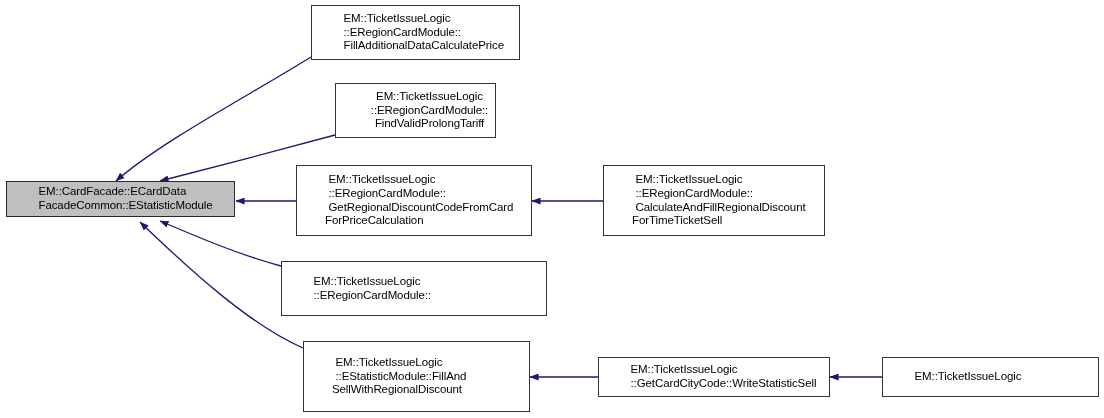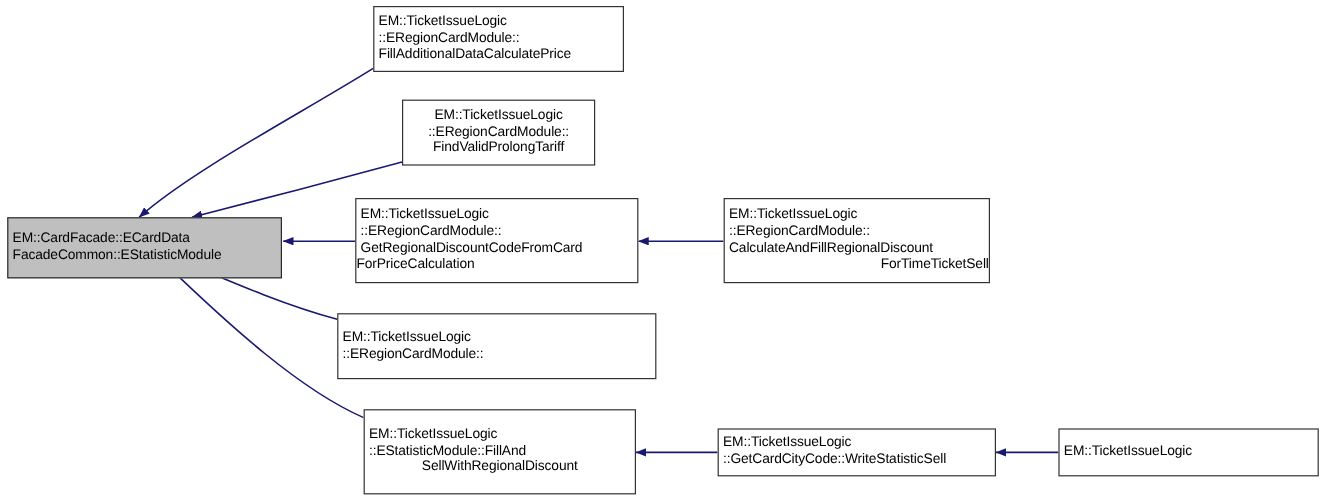"EM::TicketIssueLogic" .node { padding-left: none -> 28px }
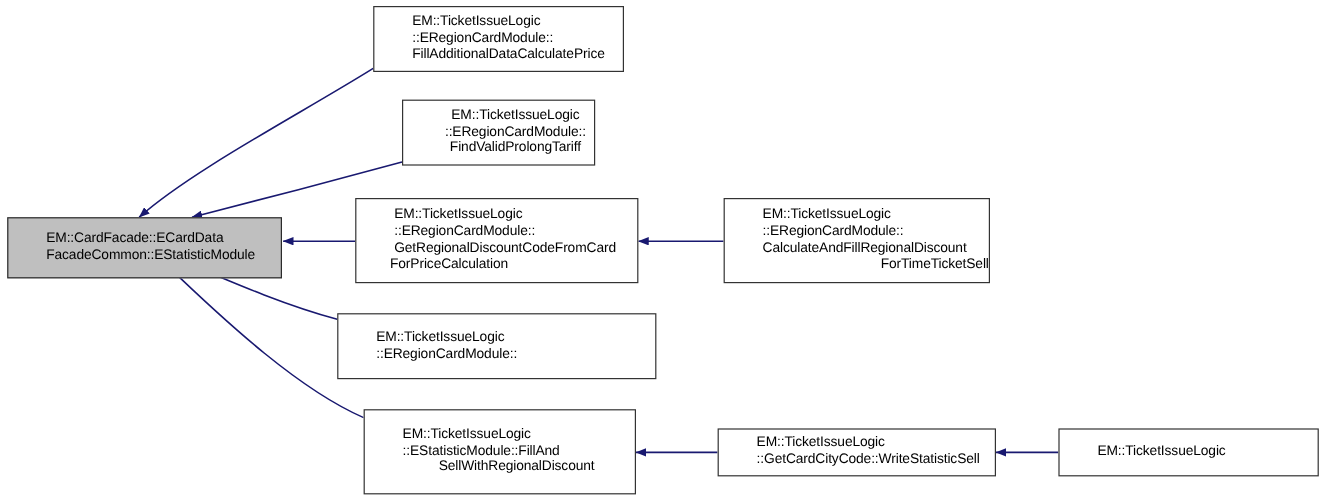"EM::CardFacade::ECardData" div.node { height: 51px -> 36px }
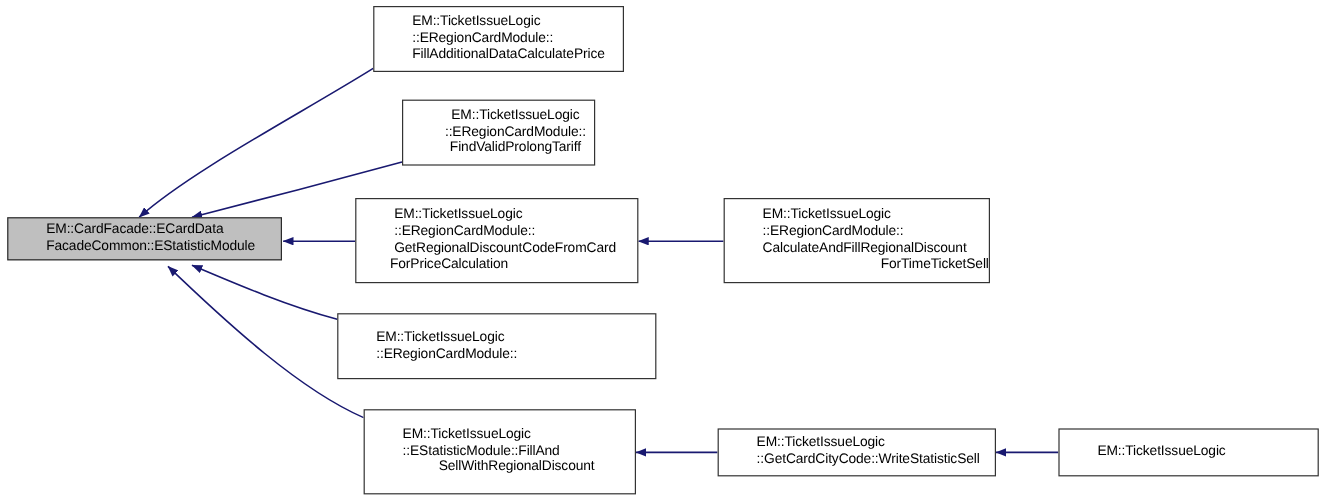"ForTimeTicketSell" span.ln { text-align: right -> left }
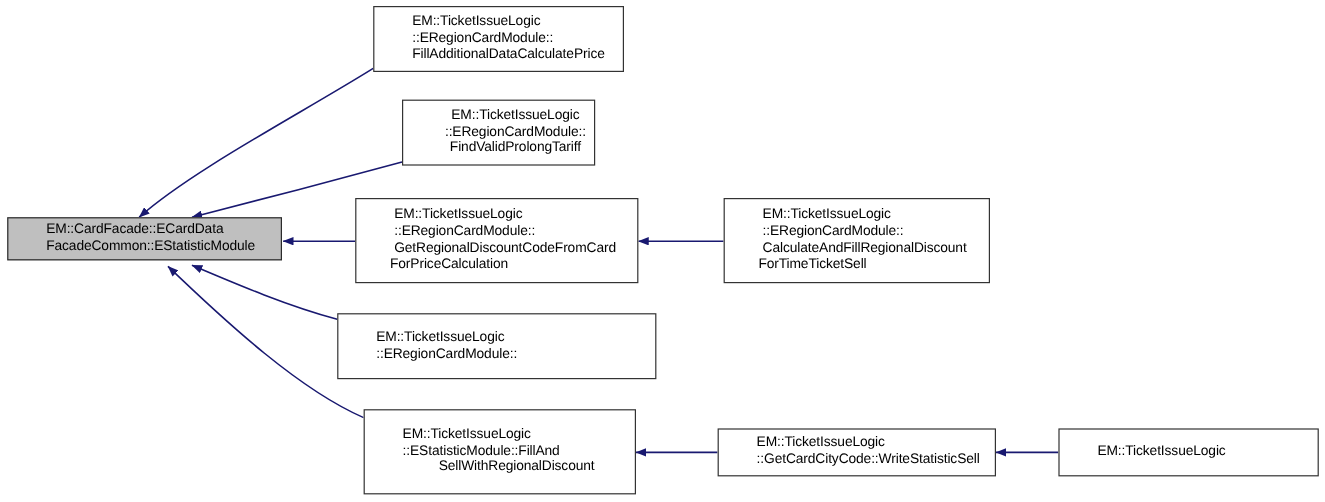"SellWithRegionalDiscount" span.ln { text-align: center -> none }
